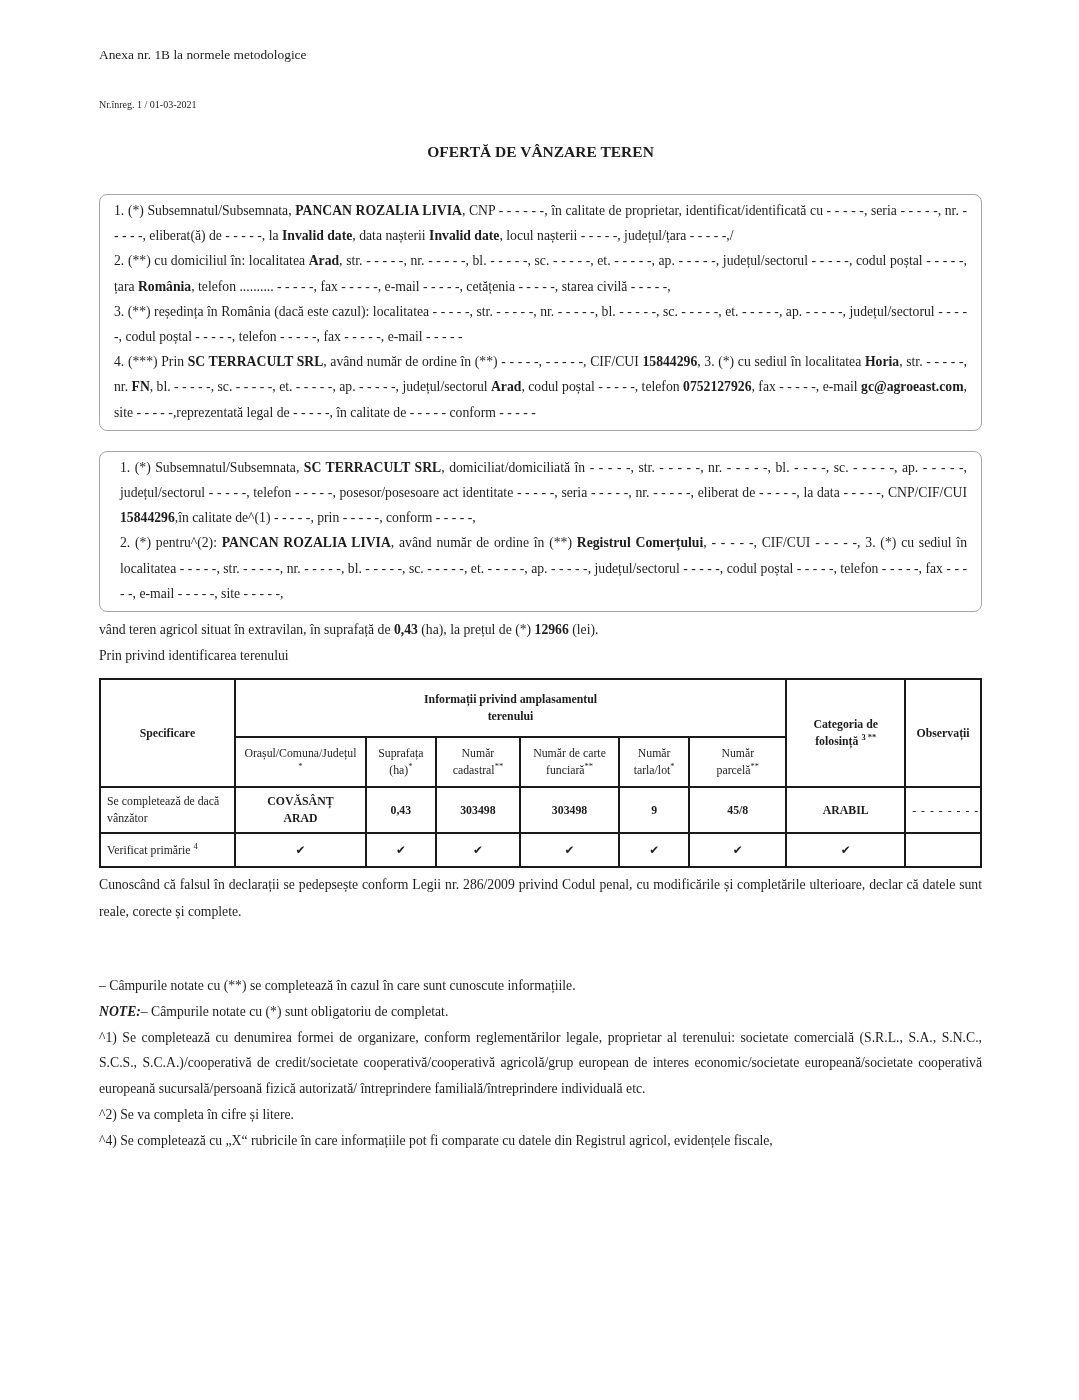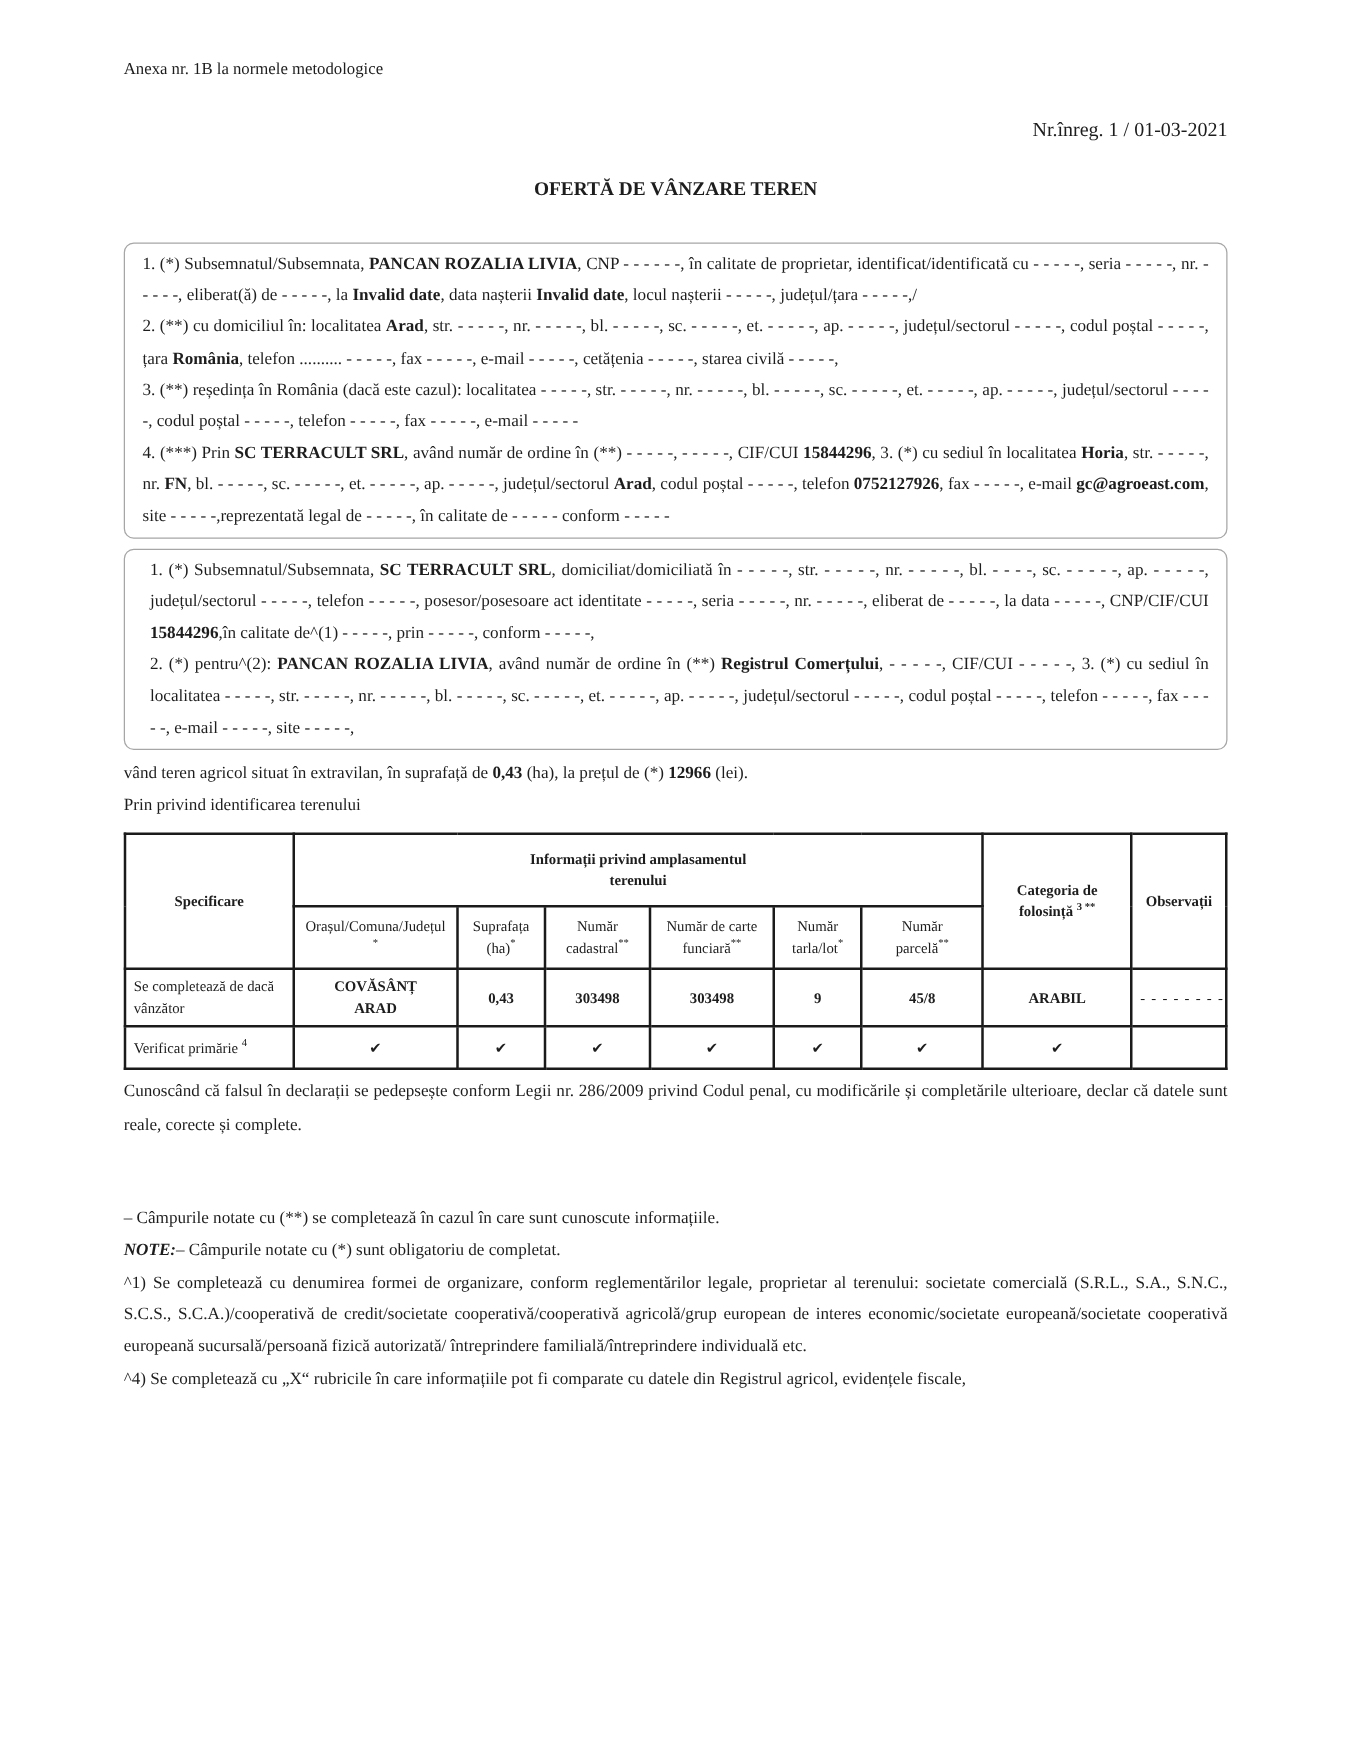"Nr.înreg. 1 / 01-03-2021" .regno { font-size: 16px -> 10px; text-align: right -> none }
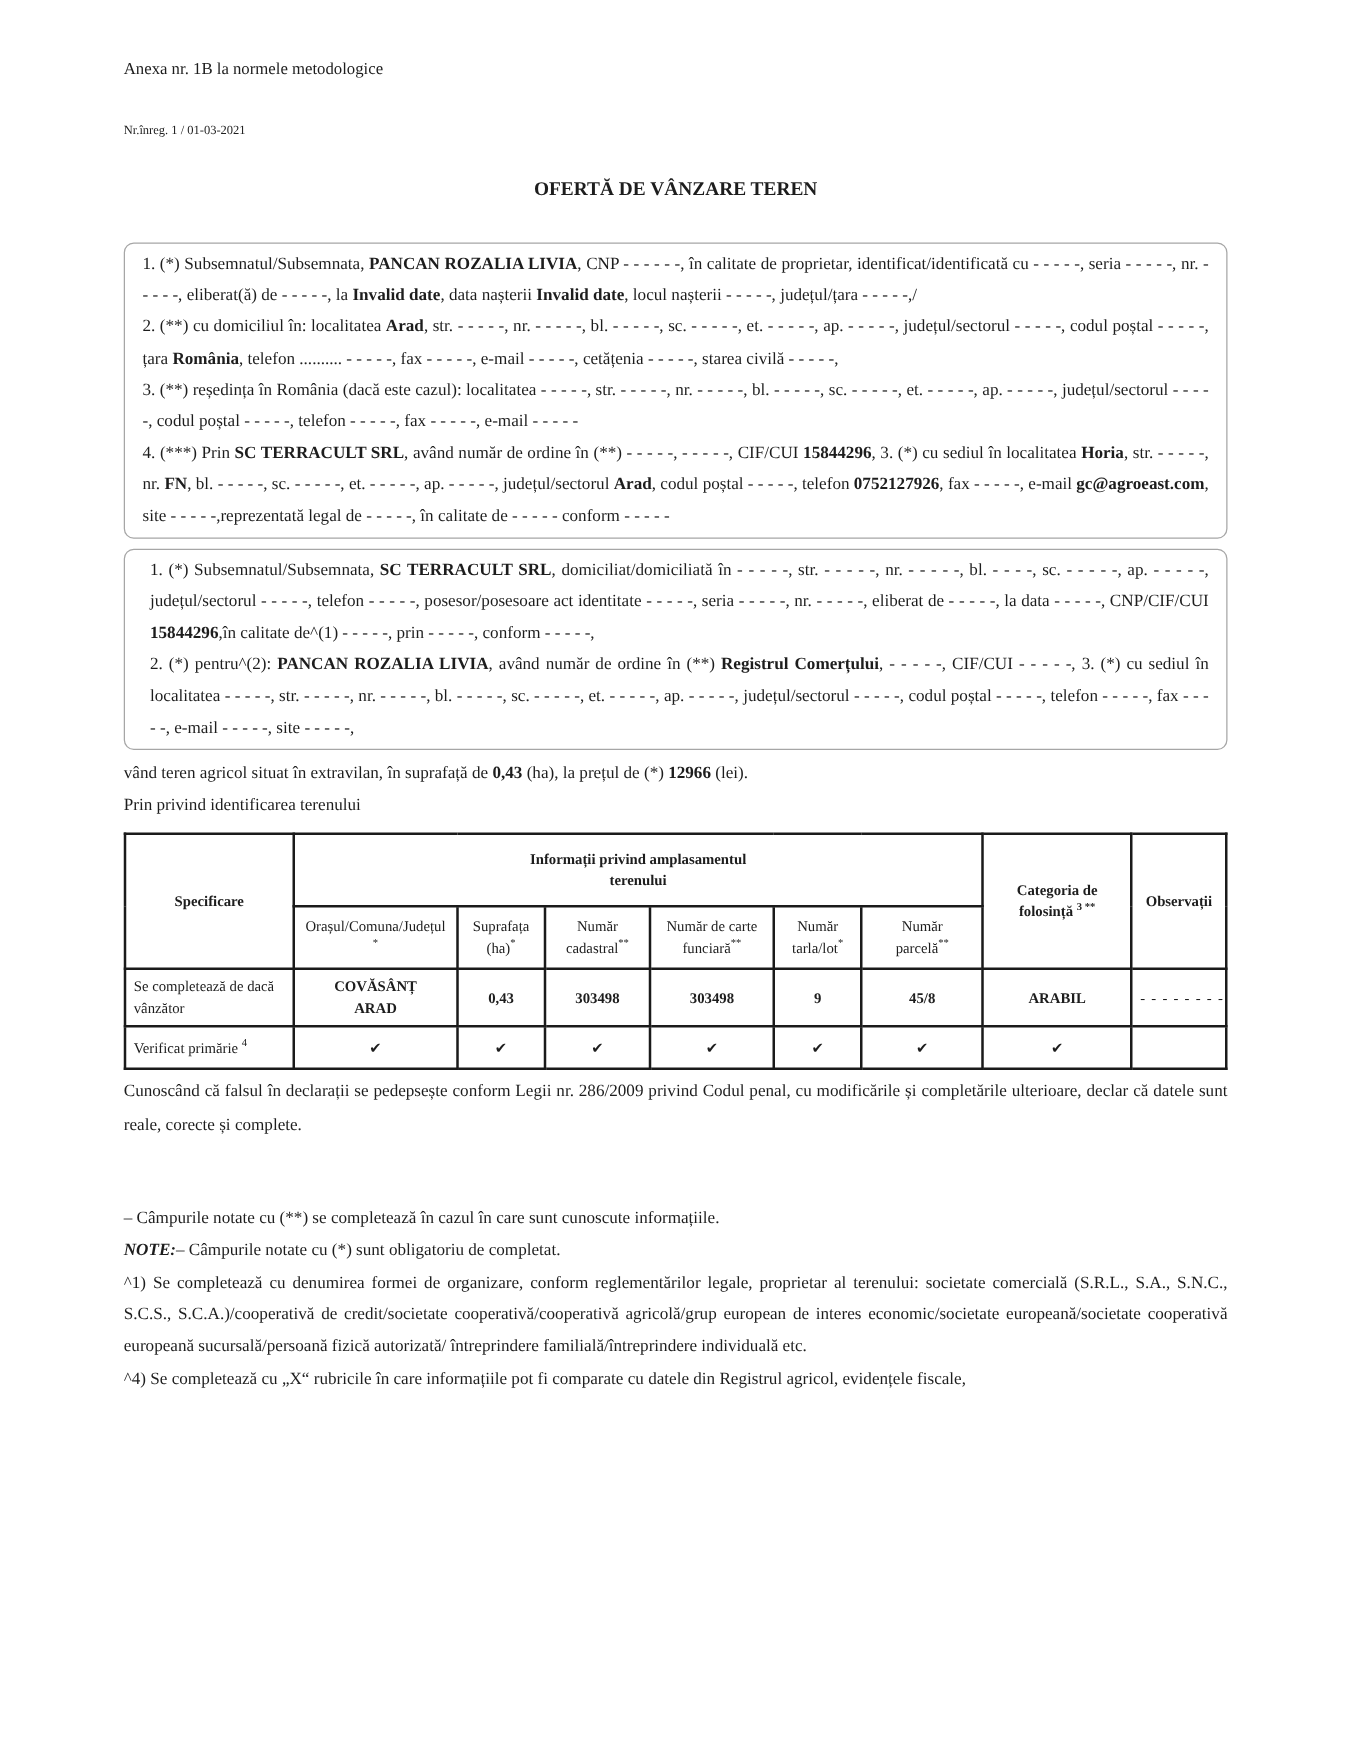"1. (*) Subsemnatul/Subsemnata, SC" .box + .box { margin-top: 8px -> 20px }
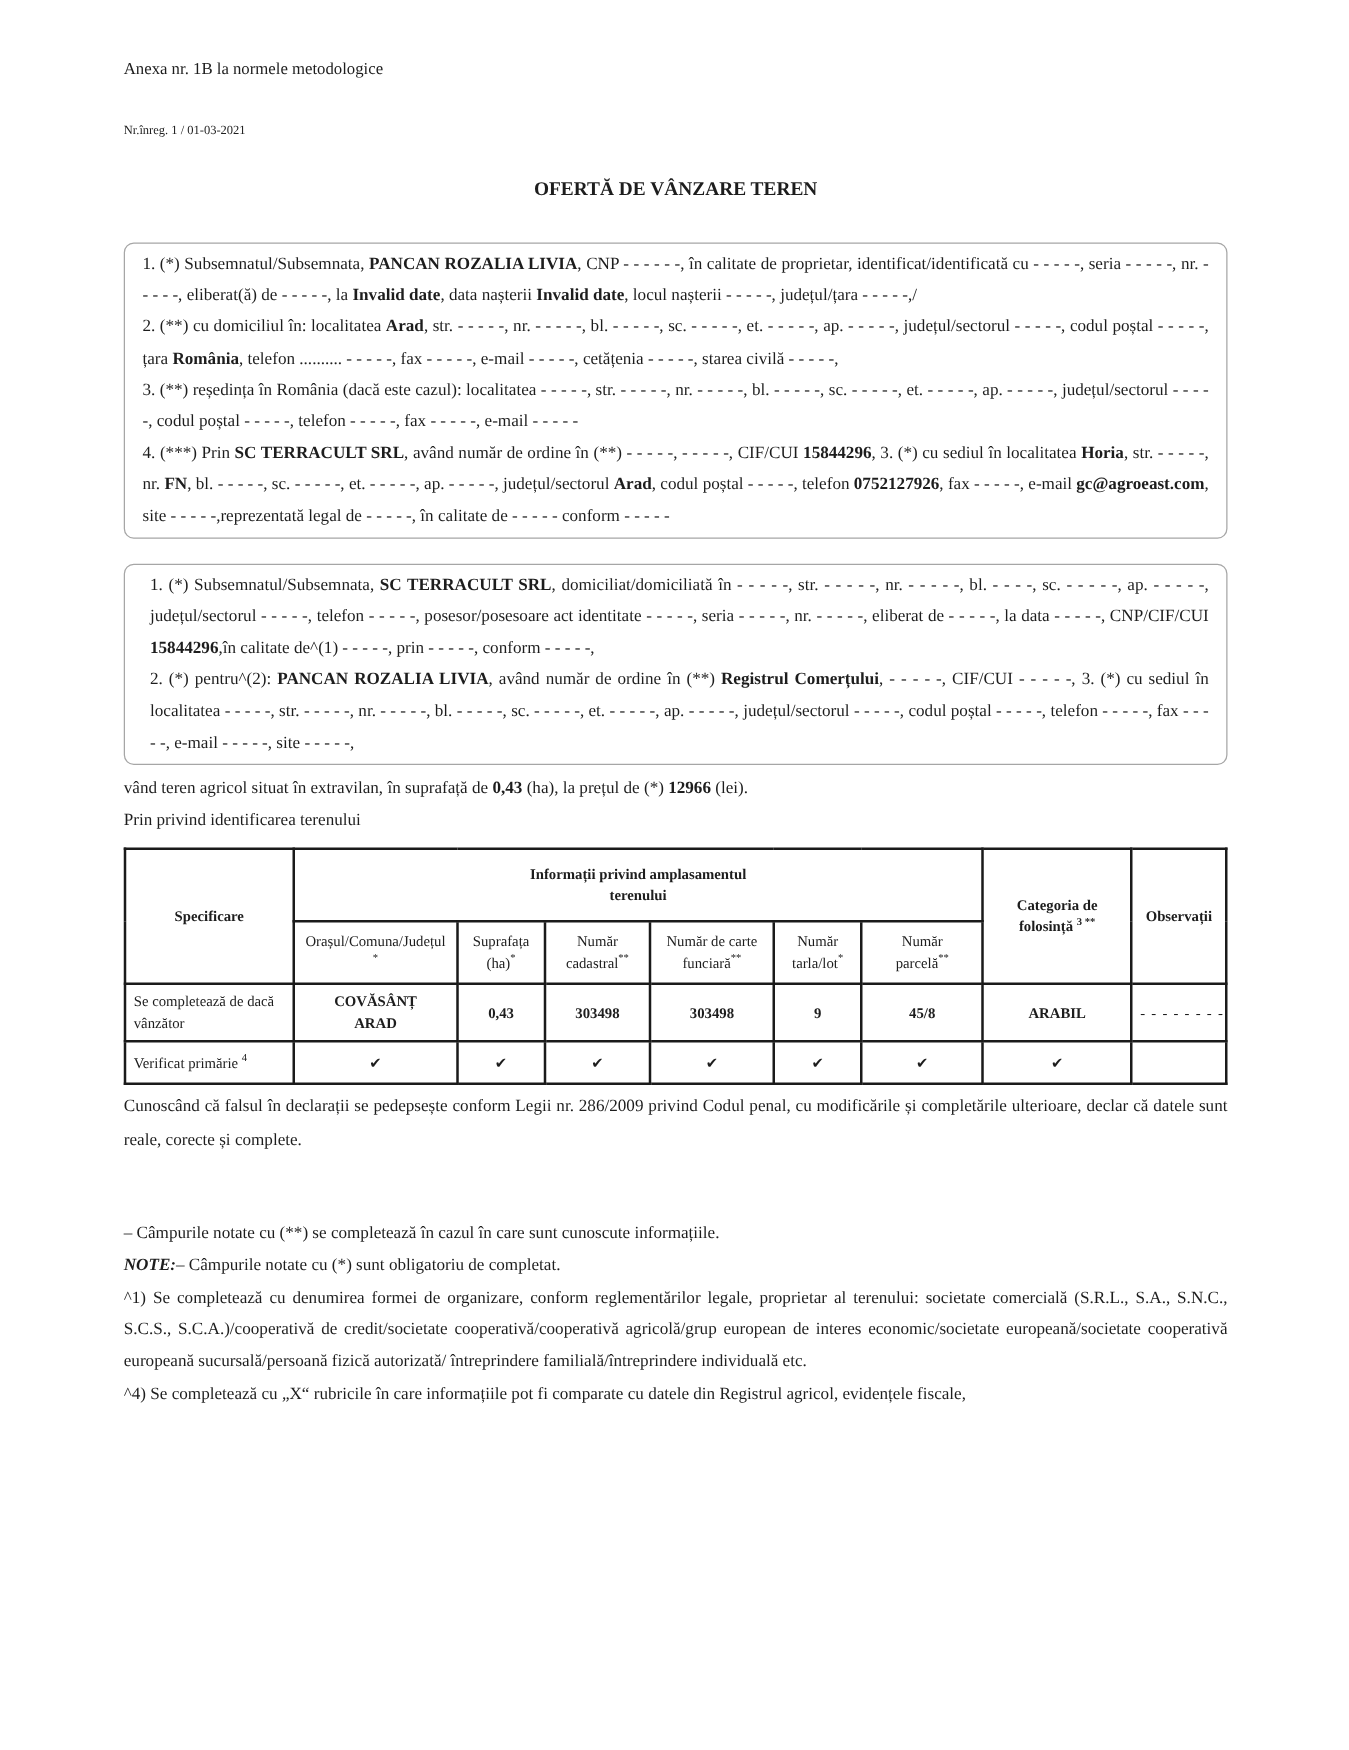"^2) Se va completa în" p.para { html: none -> <p><span>^2) Se va completa în cifre și litere.</span></p> }
